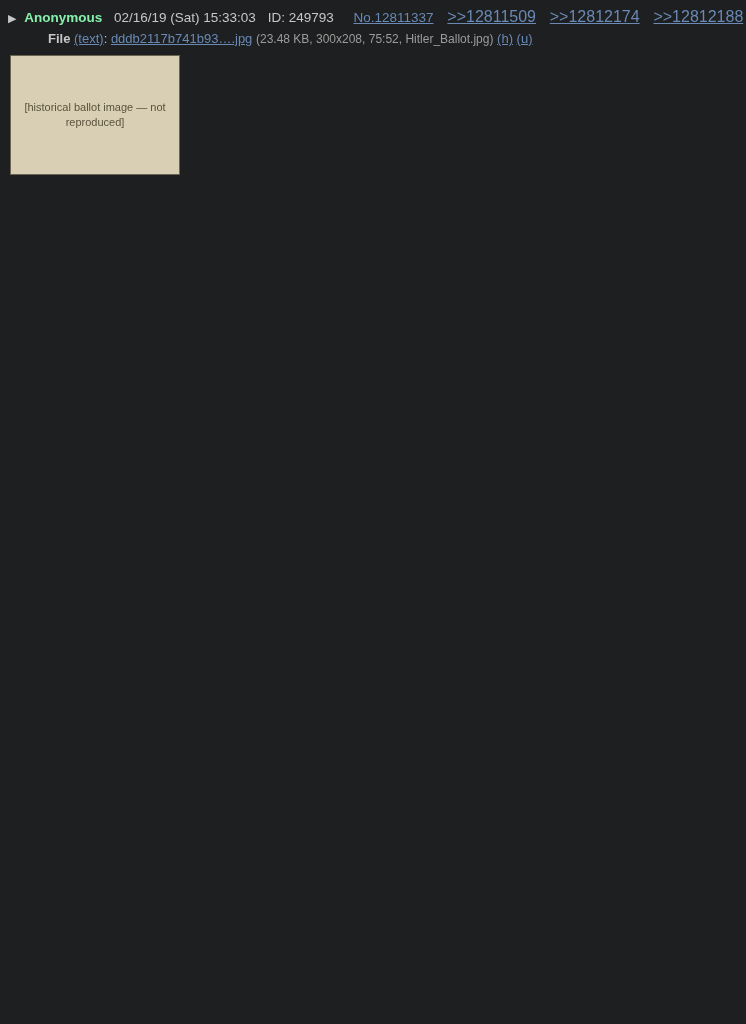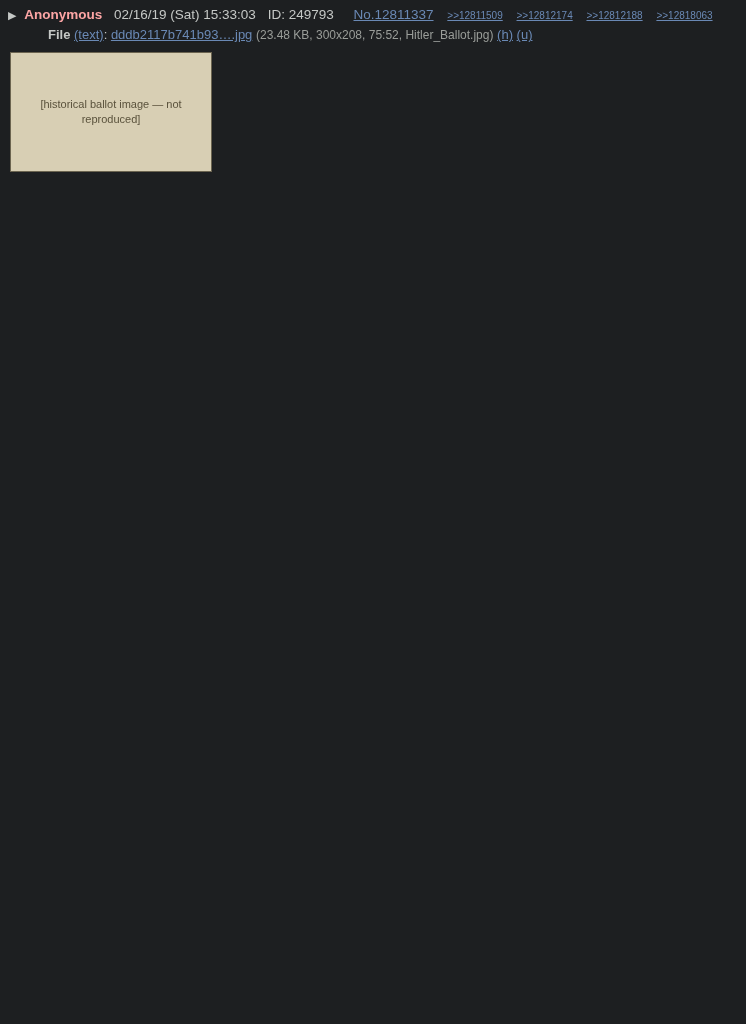"Anonymous" .poster-name { color: #fca5a5 -> #86efac }
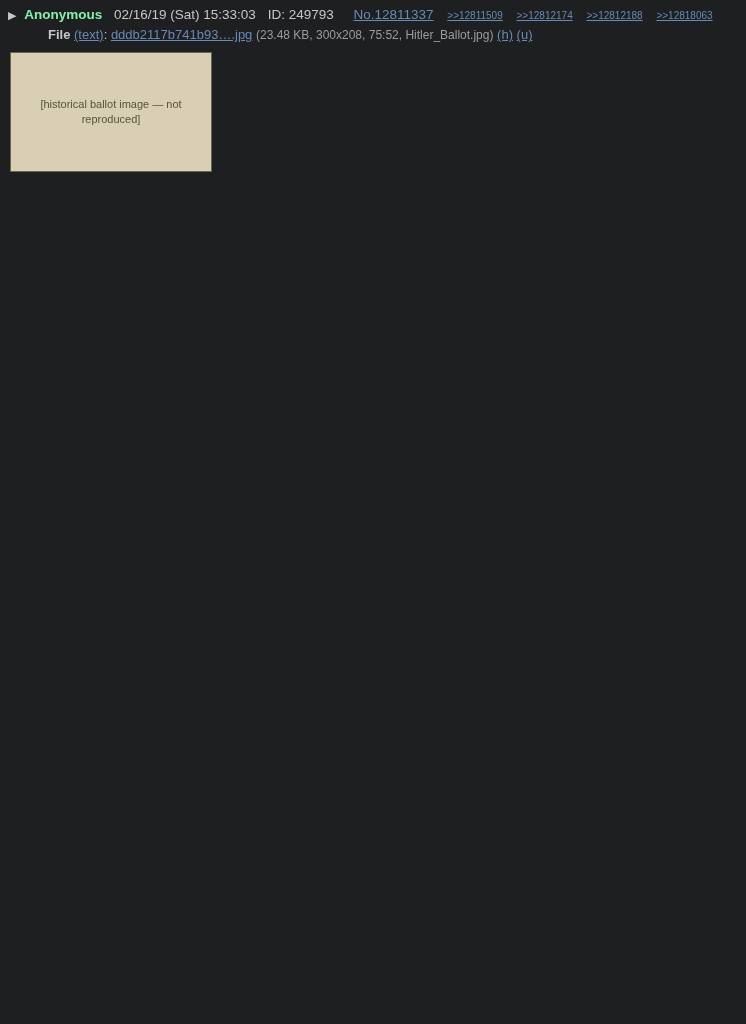">>12811509" .backlink { font-size: 10px -> 16px }
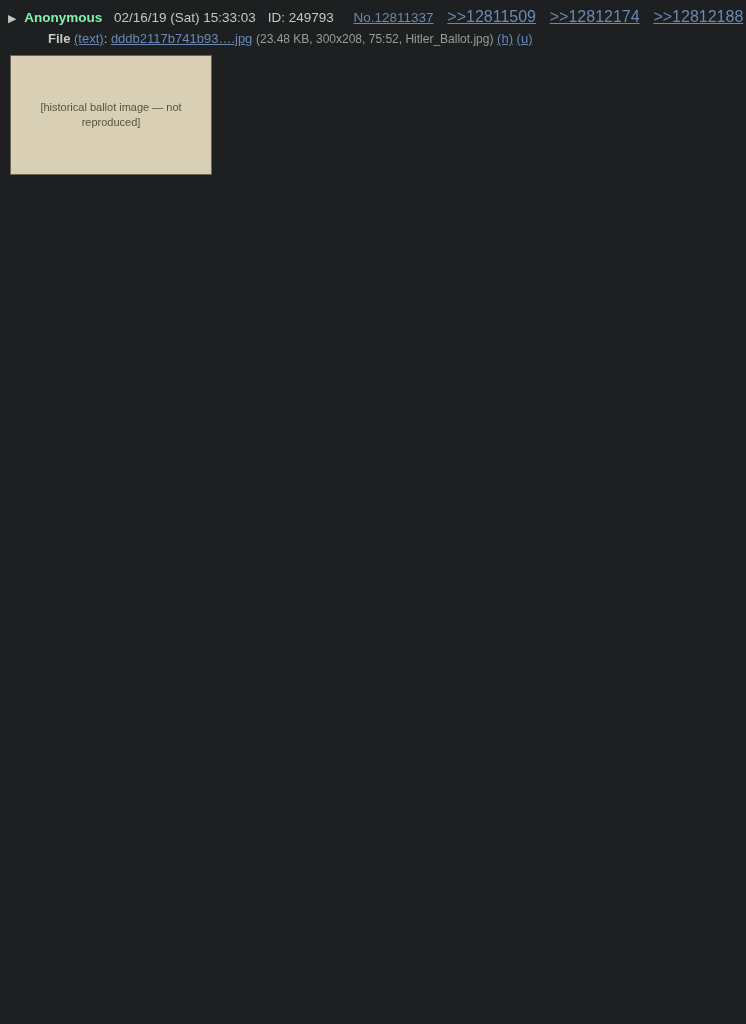"[historical ballot image — not" .thumb { width: 202px -> 170px }
